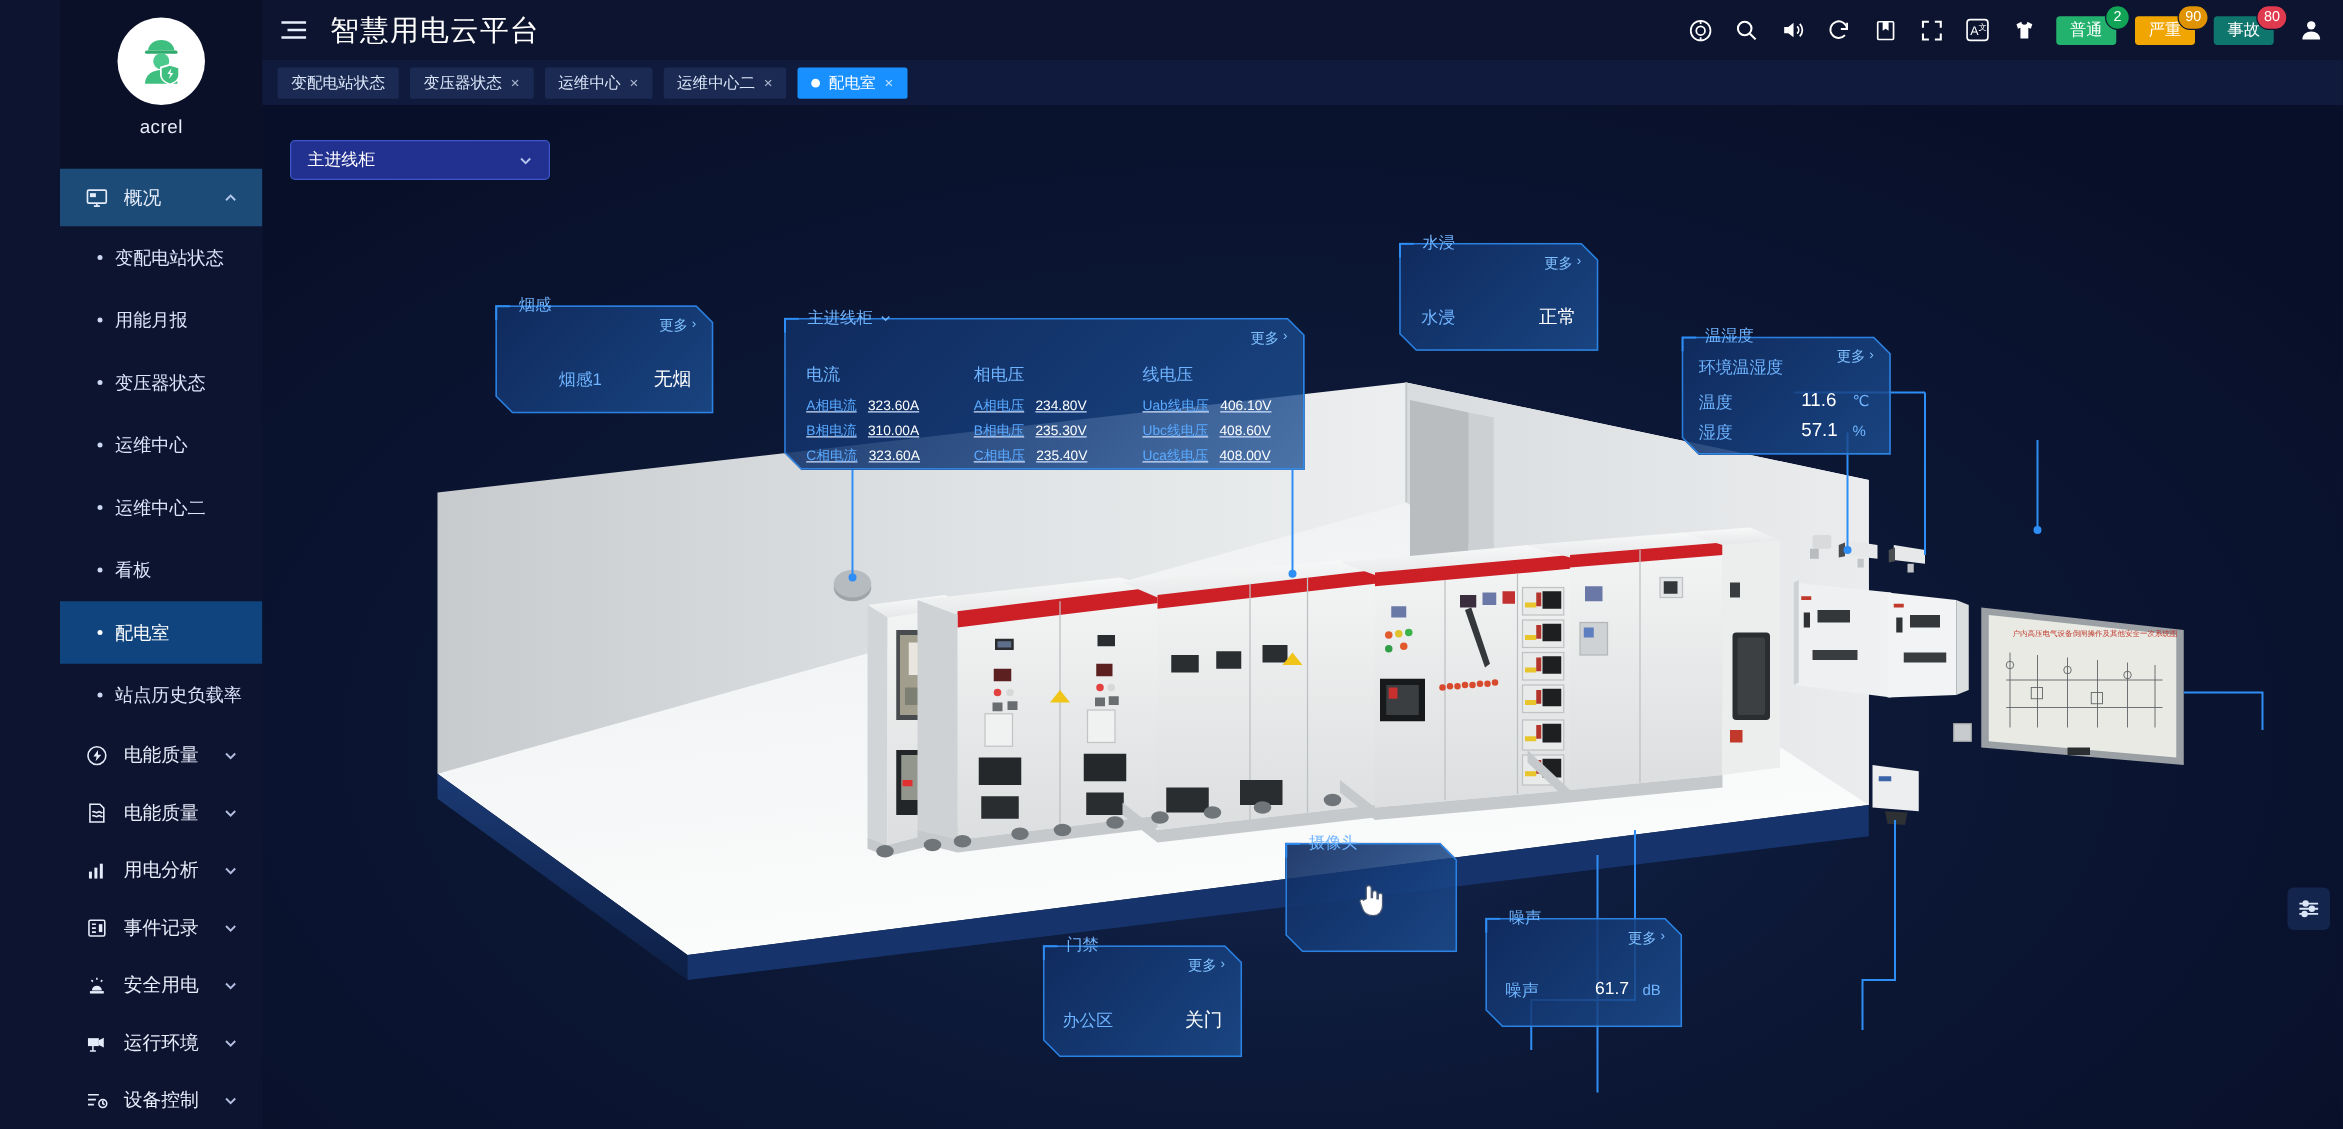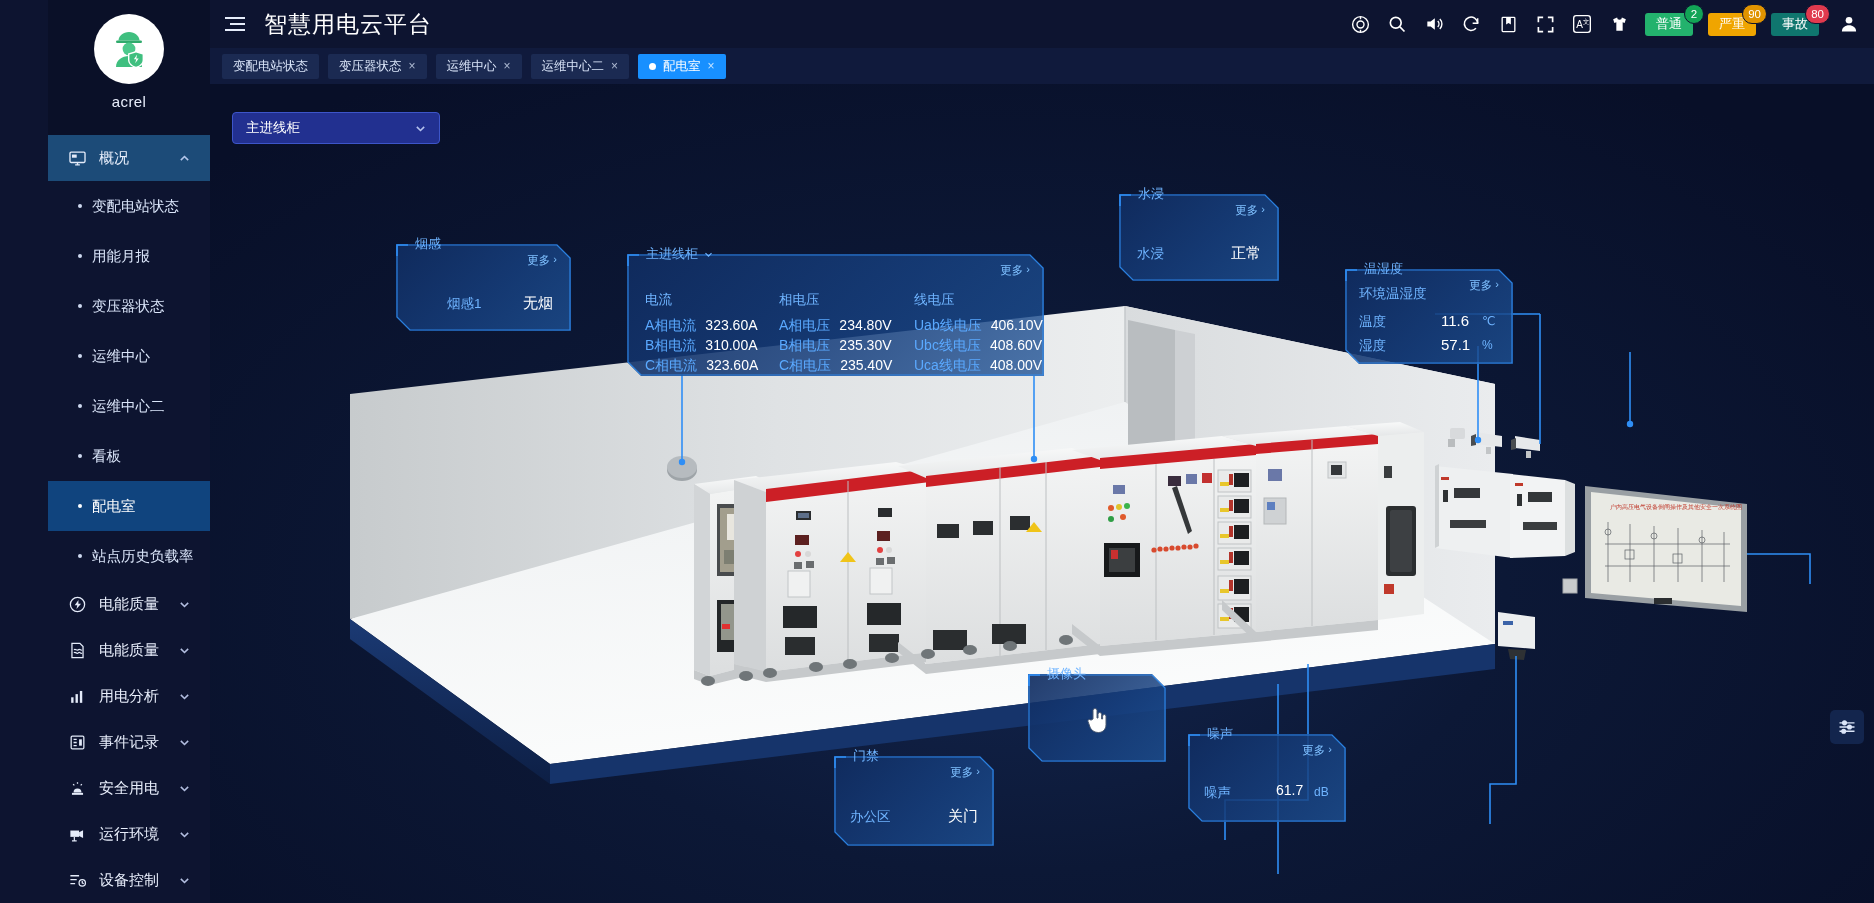"A相电流 323.60A" #card-main .mrow { font-size: 14px -> 11px; text-decoration: none -> underline }
